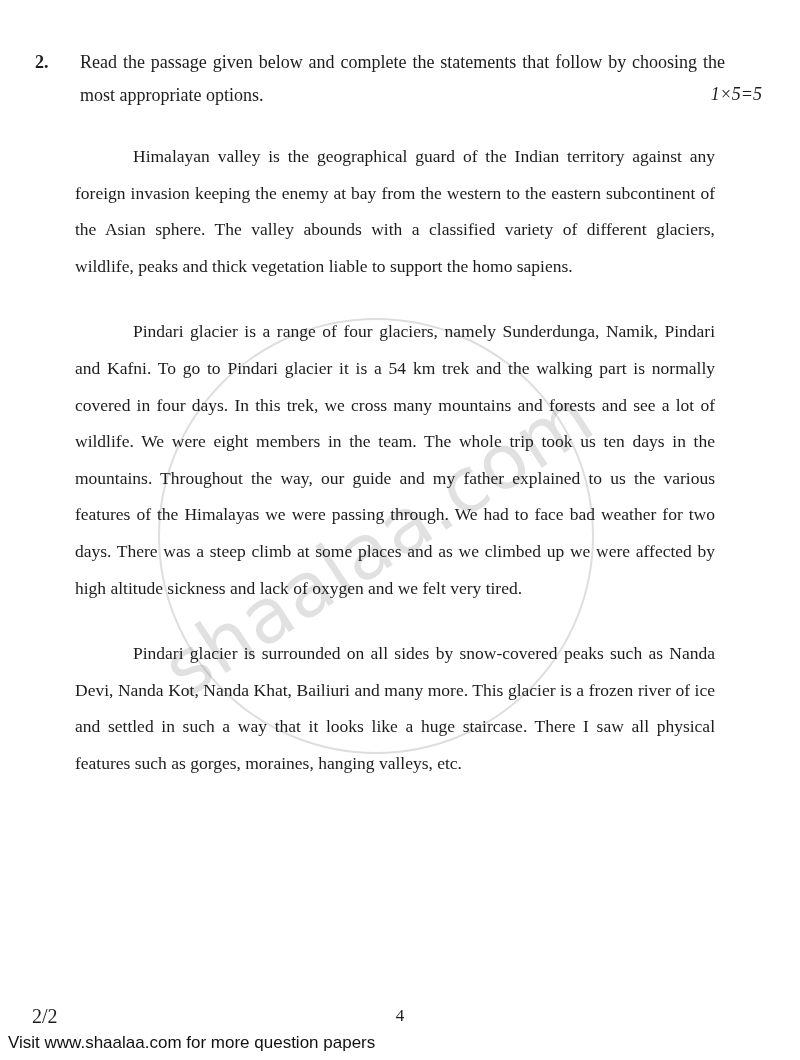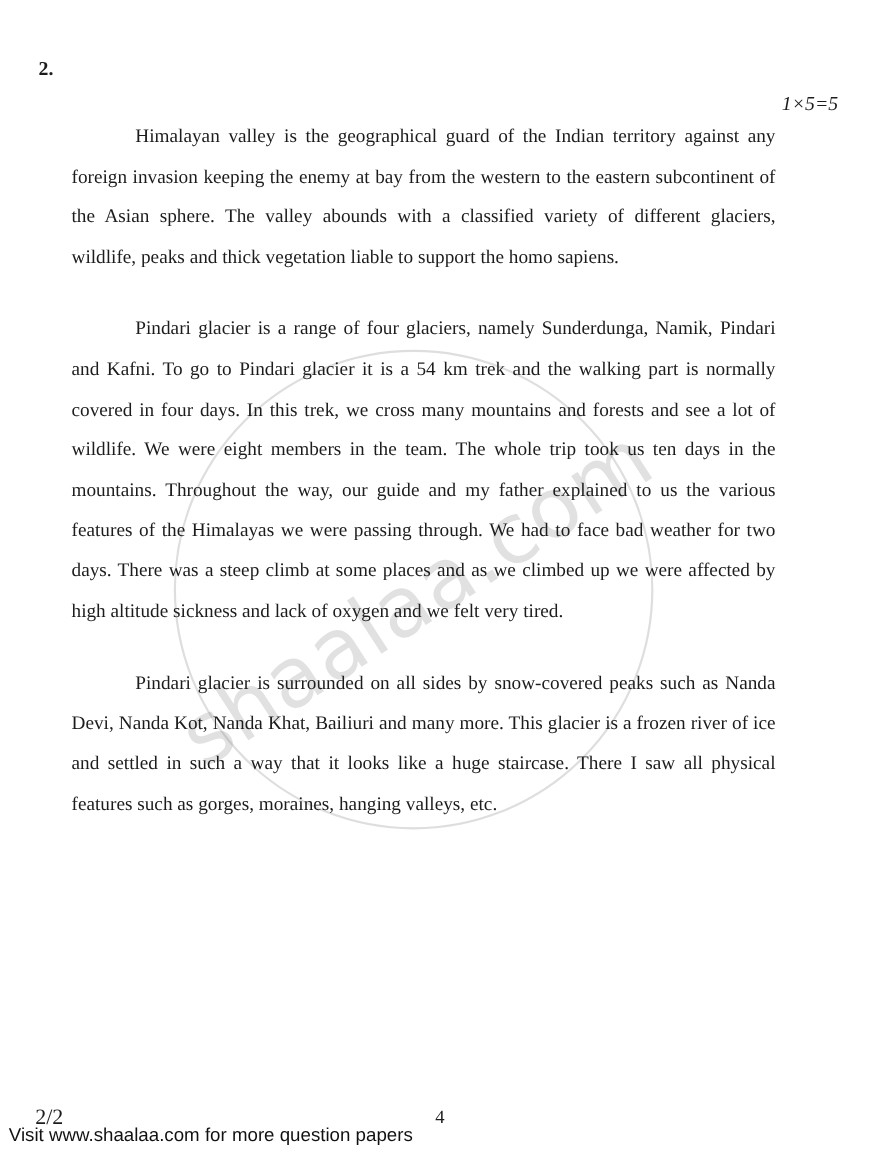"Read the passage given below" div.q-text { html: none -> <div>Read the passage given below and complete the statements that follow by choosing the most appropriate options.</div> }
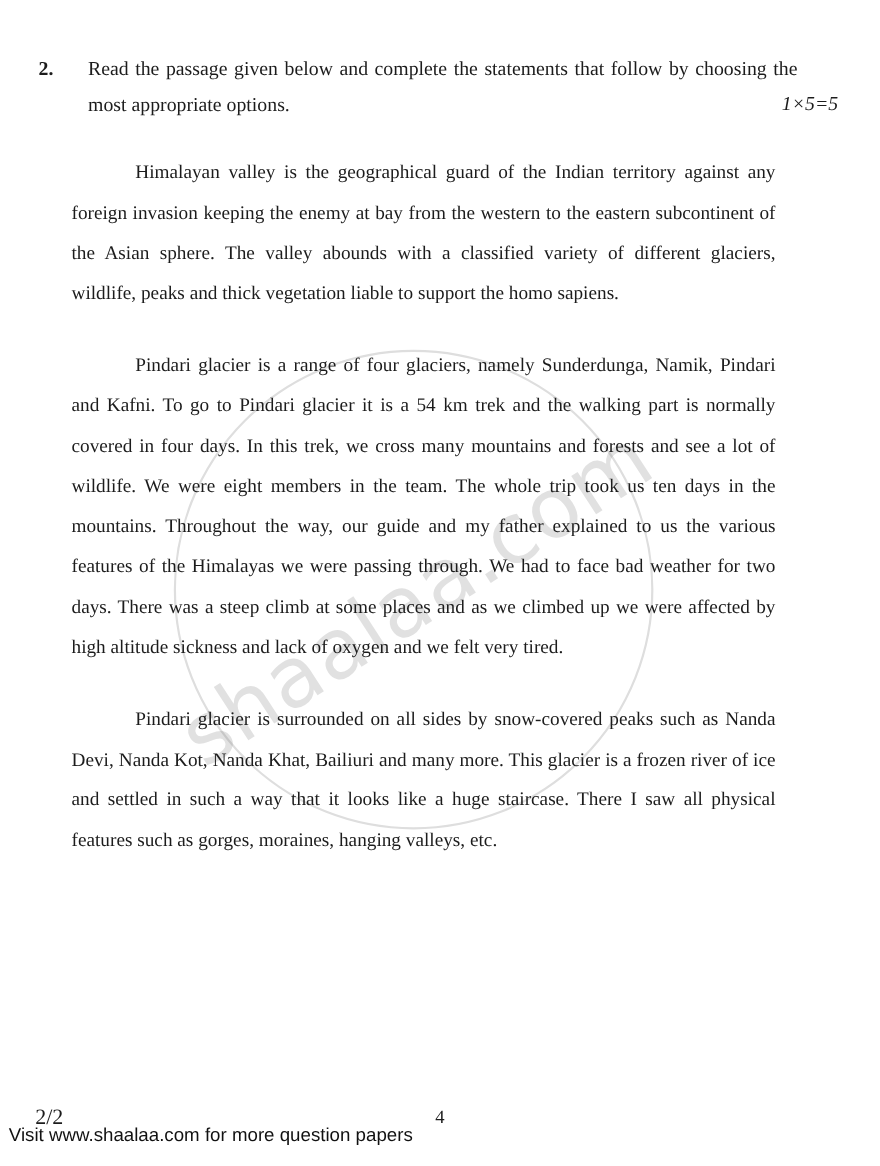"Himalayan valley is the geographical" .passage { margin: 26px 0 0 30px -> 26px 0 0 40px }
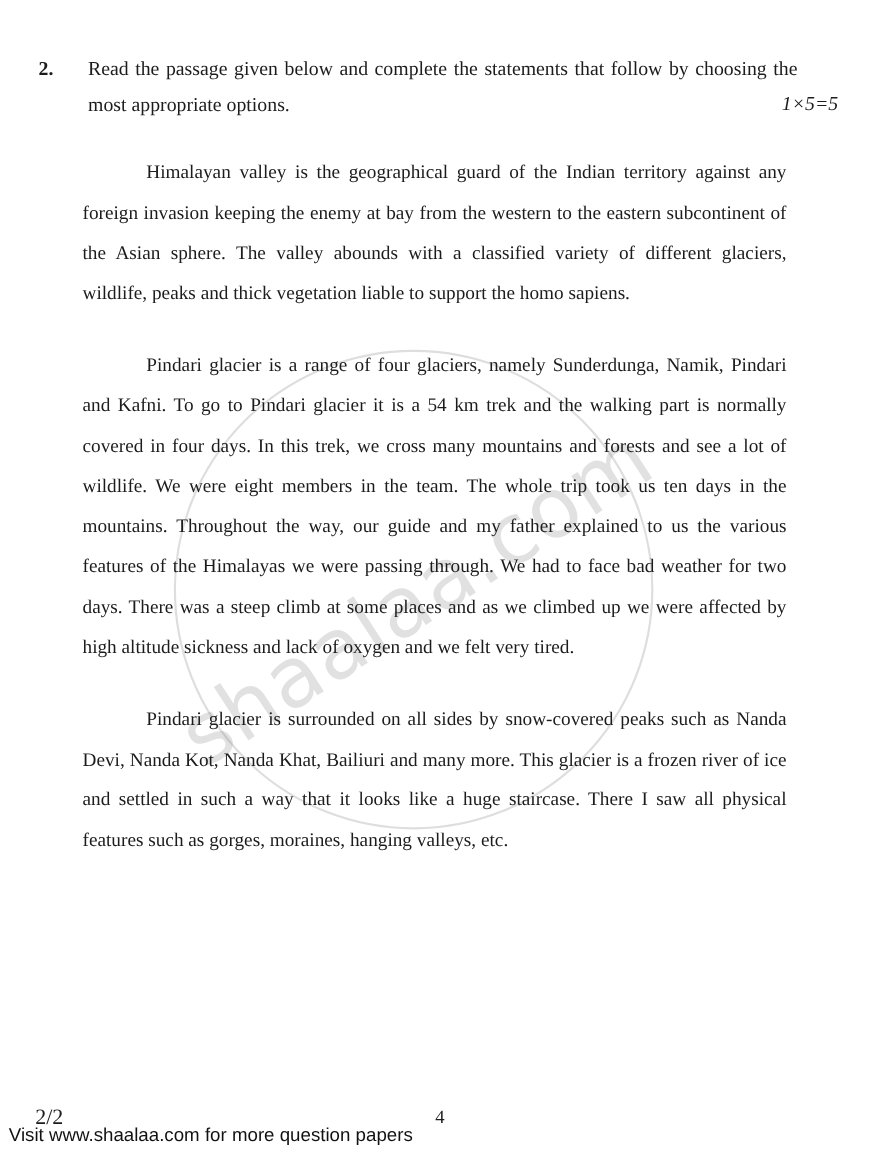"Visit www.shaalaa.com for more question" .footer-visit { bottom: 18px -> 7px }
